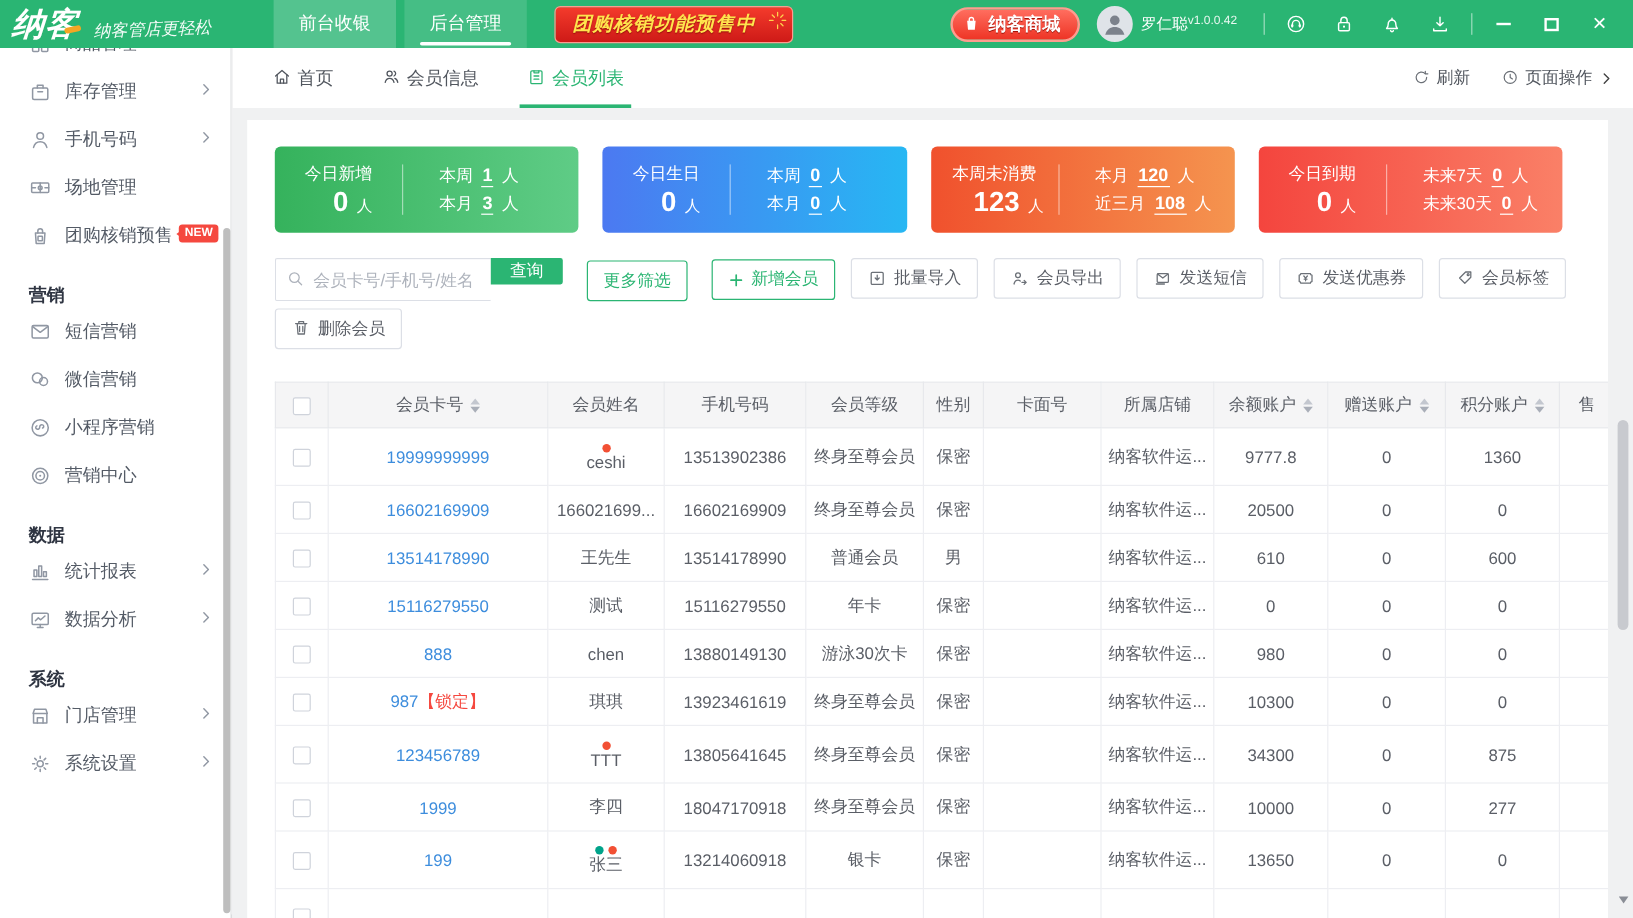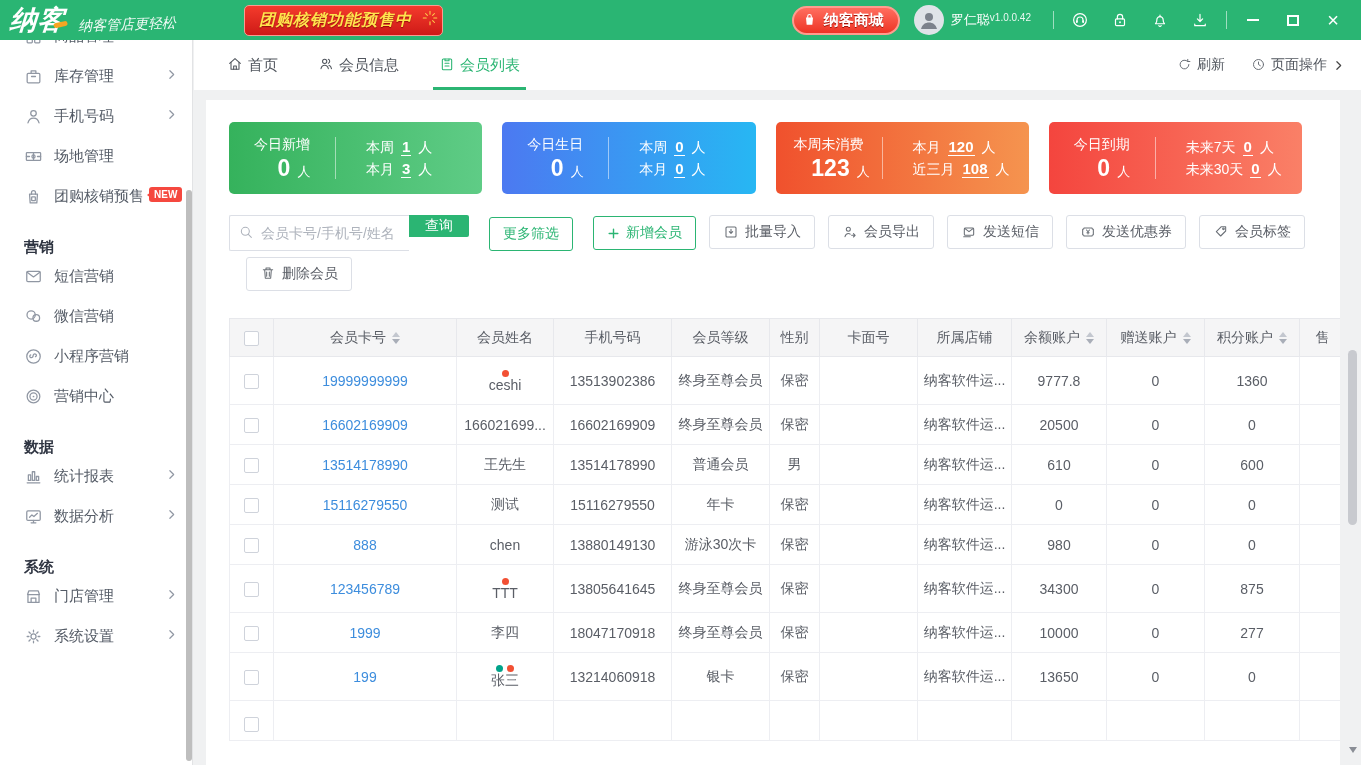"前台收银" nav.topnav { html: none -> <nav> <div>前台收银</div> <div>后台管理</div> </nav> }
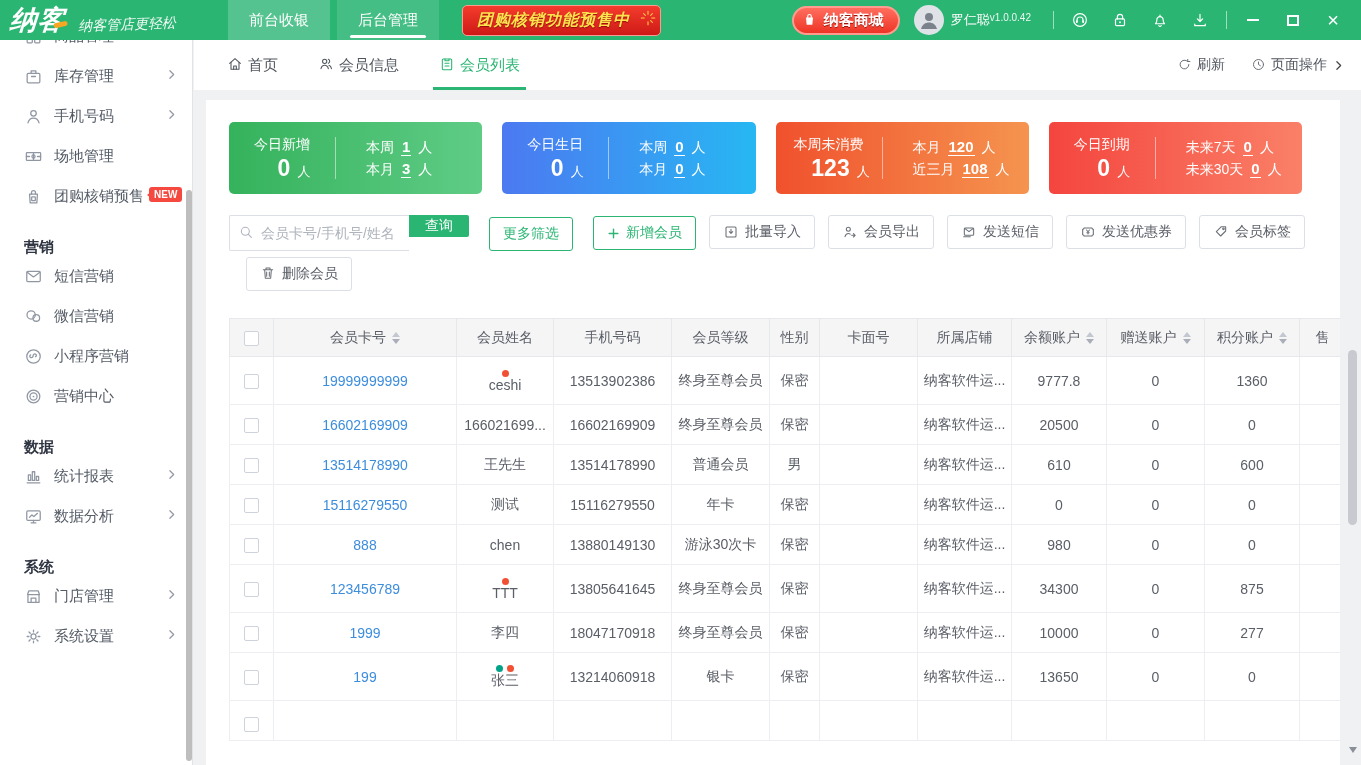"删除会员" .toolbar2 .btn { margin-left: 17px -> 0 }
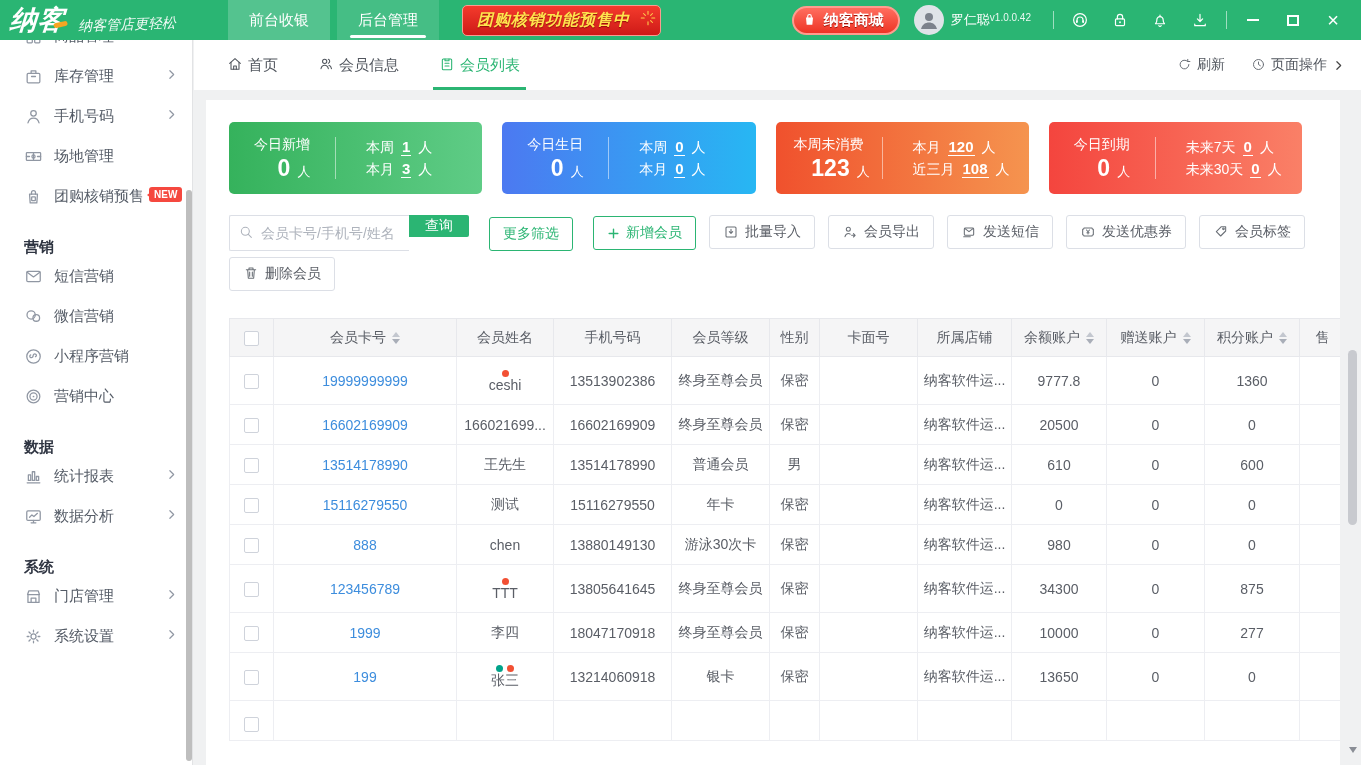"987【锁定】" tr { html: none -> <tr> <td><span></span></td> <td><span>987</span><span>【锁定】</span></td> <td> <div>琪琪</div> </td> <td>13923461619</td> <td>终身至尊会员</td> <td>保密</td> <td></td> <td>纳客软件运...</td> <td>10300</td> <td>0</td> <td>0</td> <td></td> </tr> }
